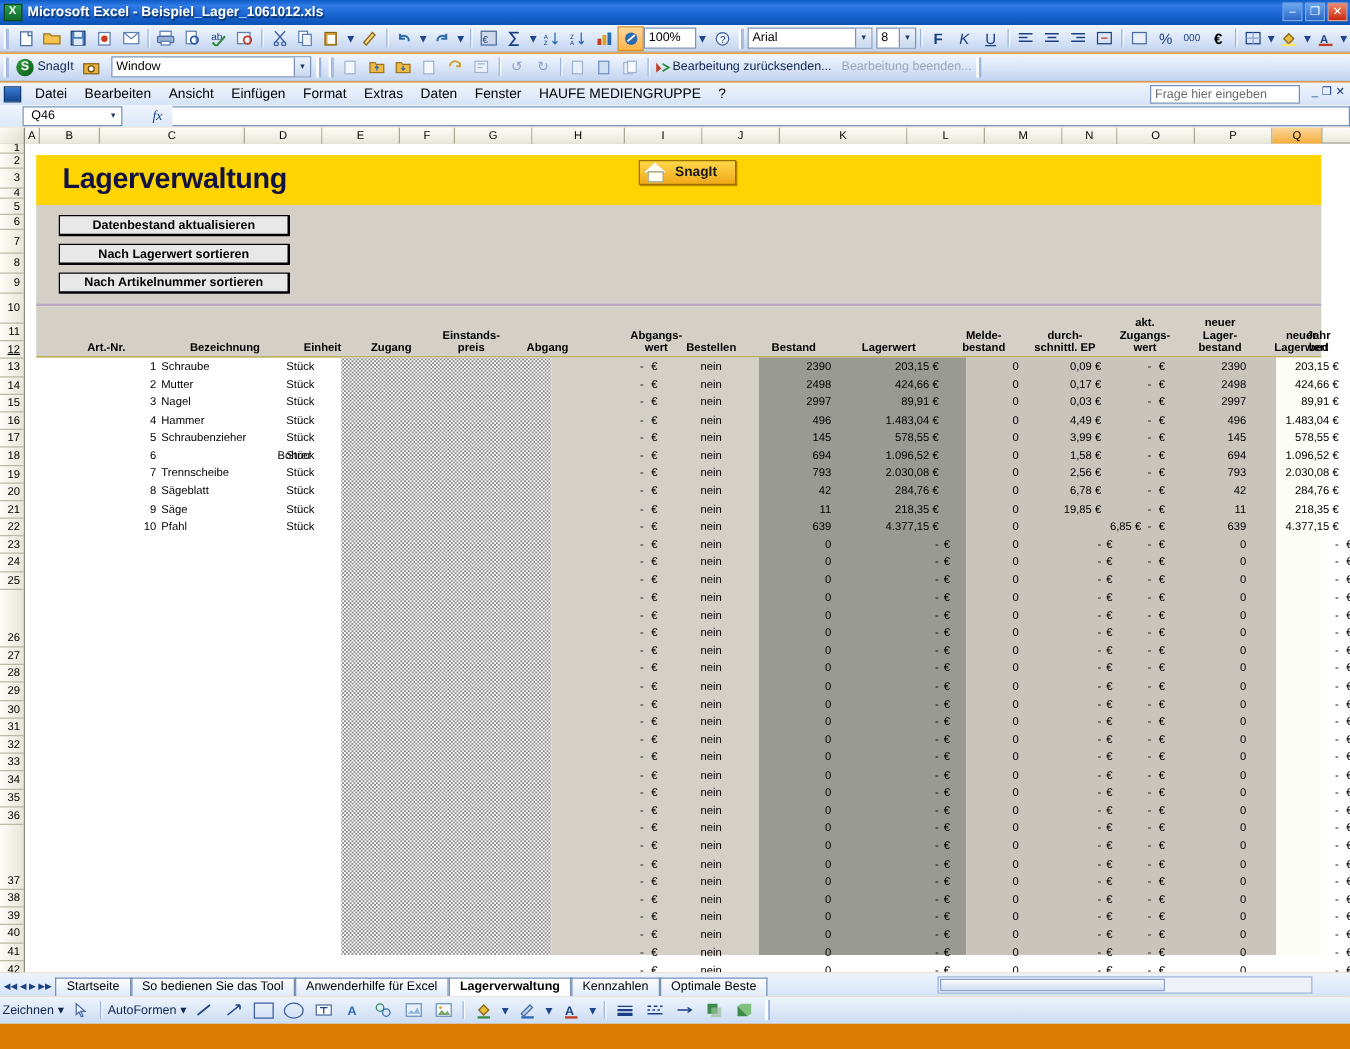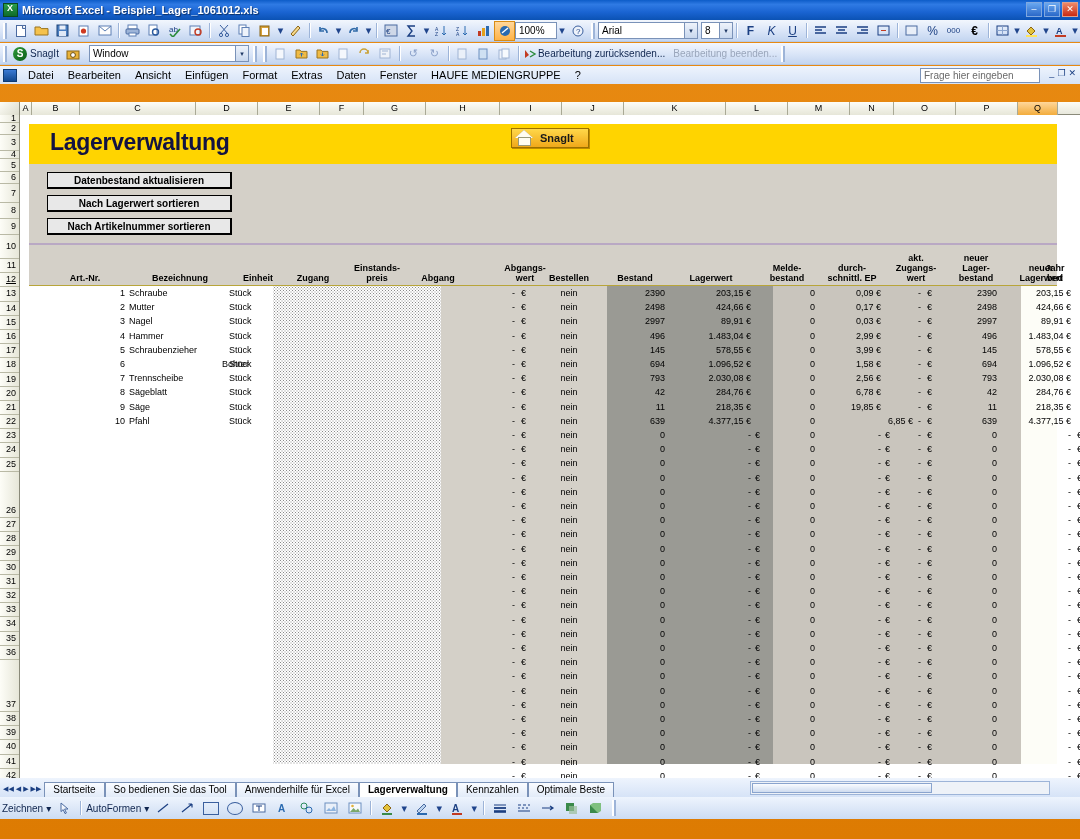"Q46" div.formulabar { html: none -> <div> <div> <span>Q46</span> <span>▾</span> </div> <span>fx</span> <div></div> </div> }
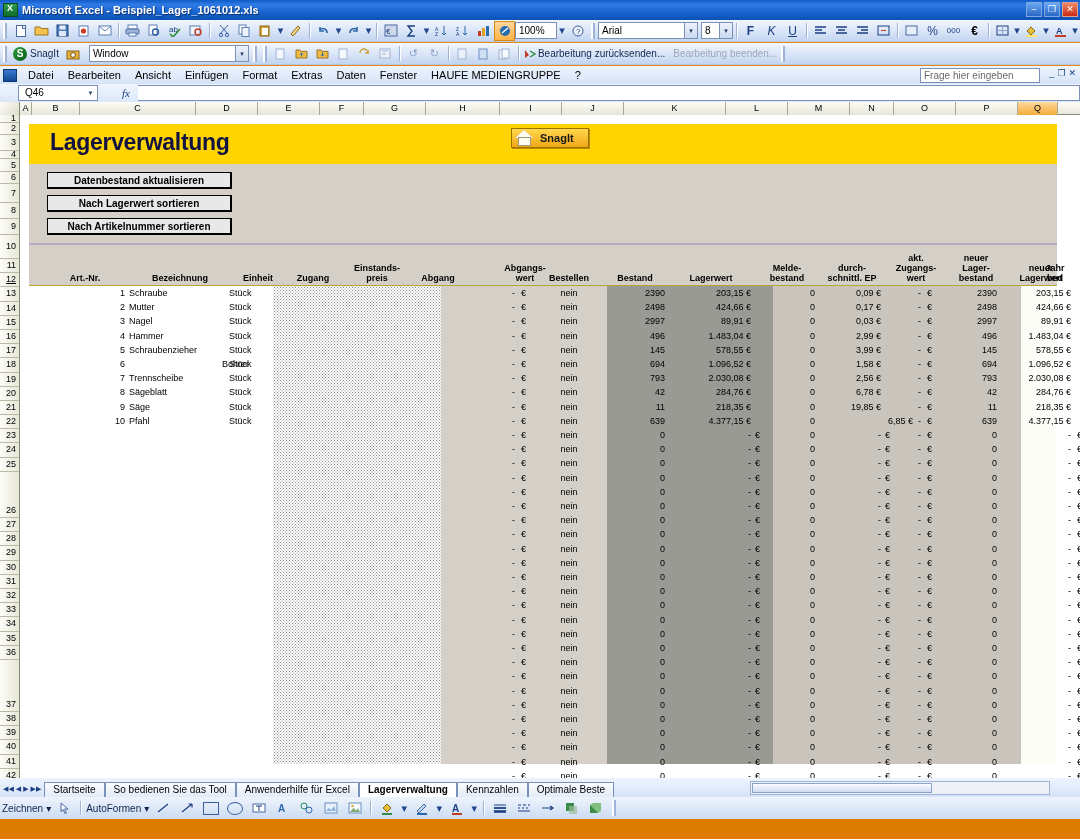"2,99 €" div.dcell { text: 2,99 -> 4,49 }
